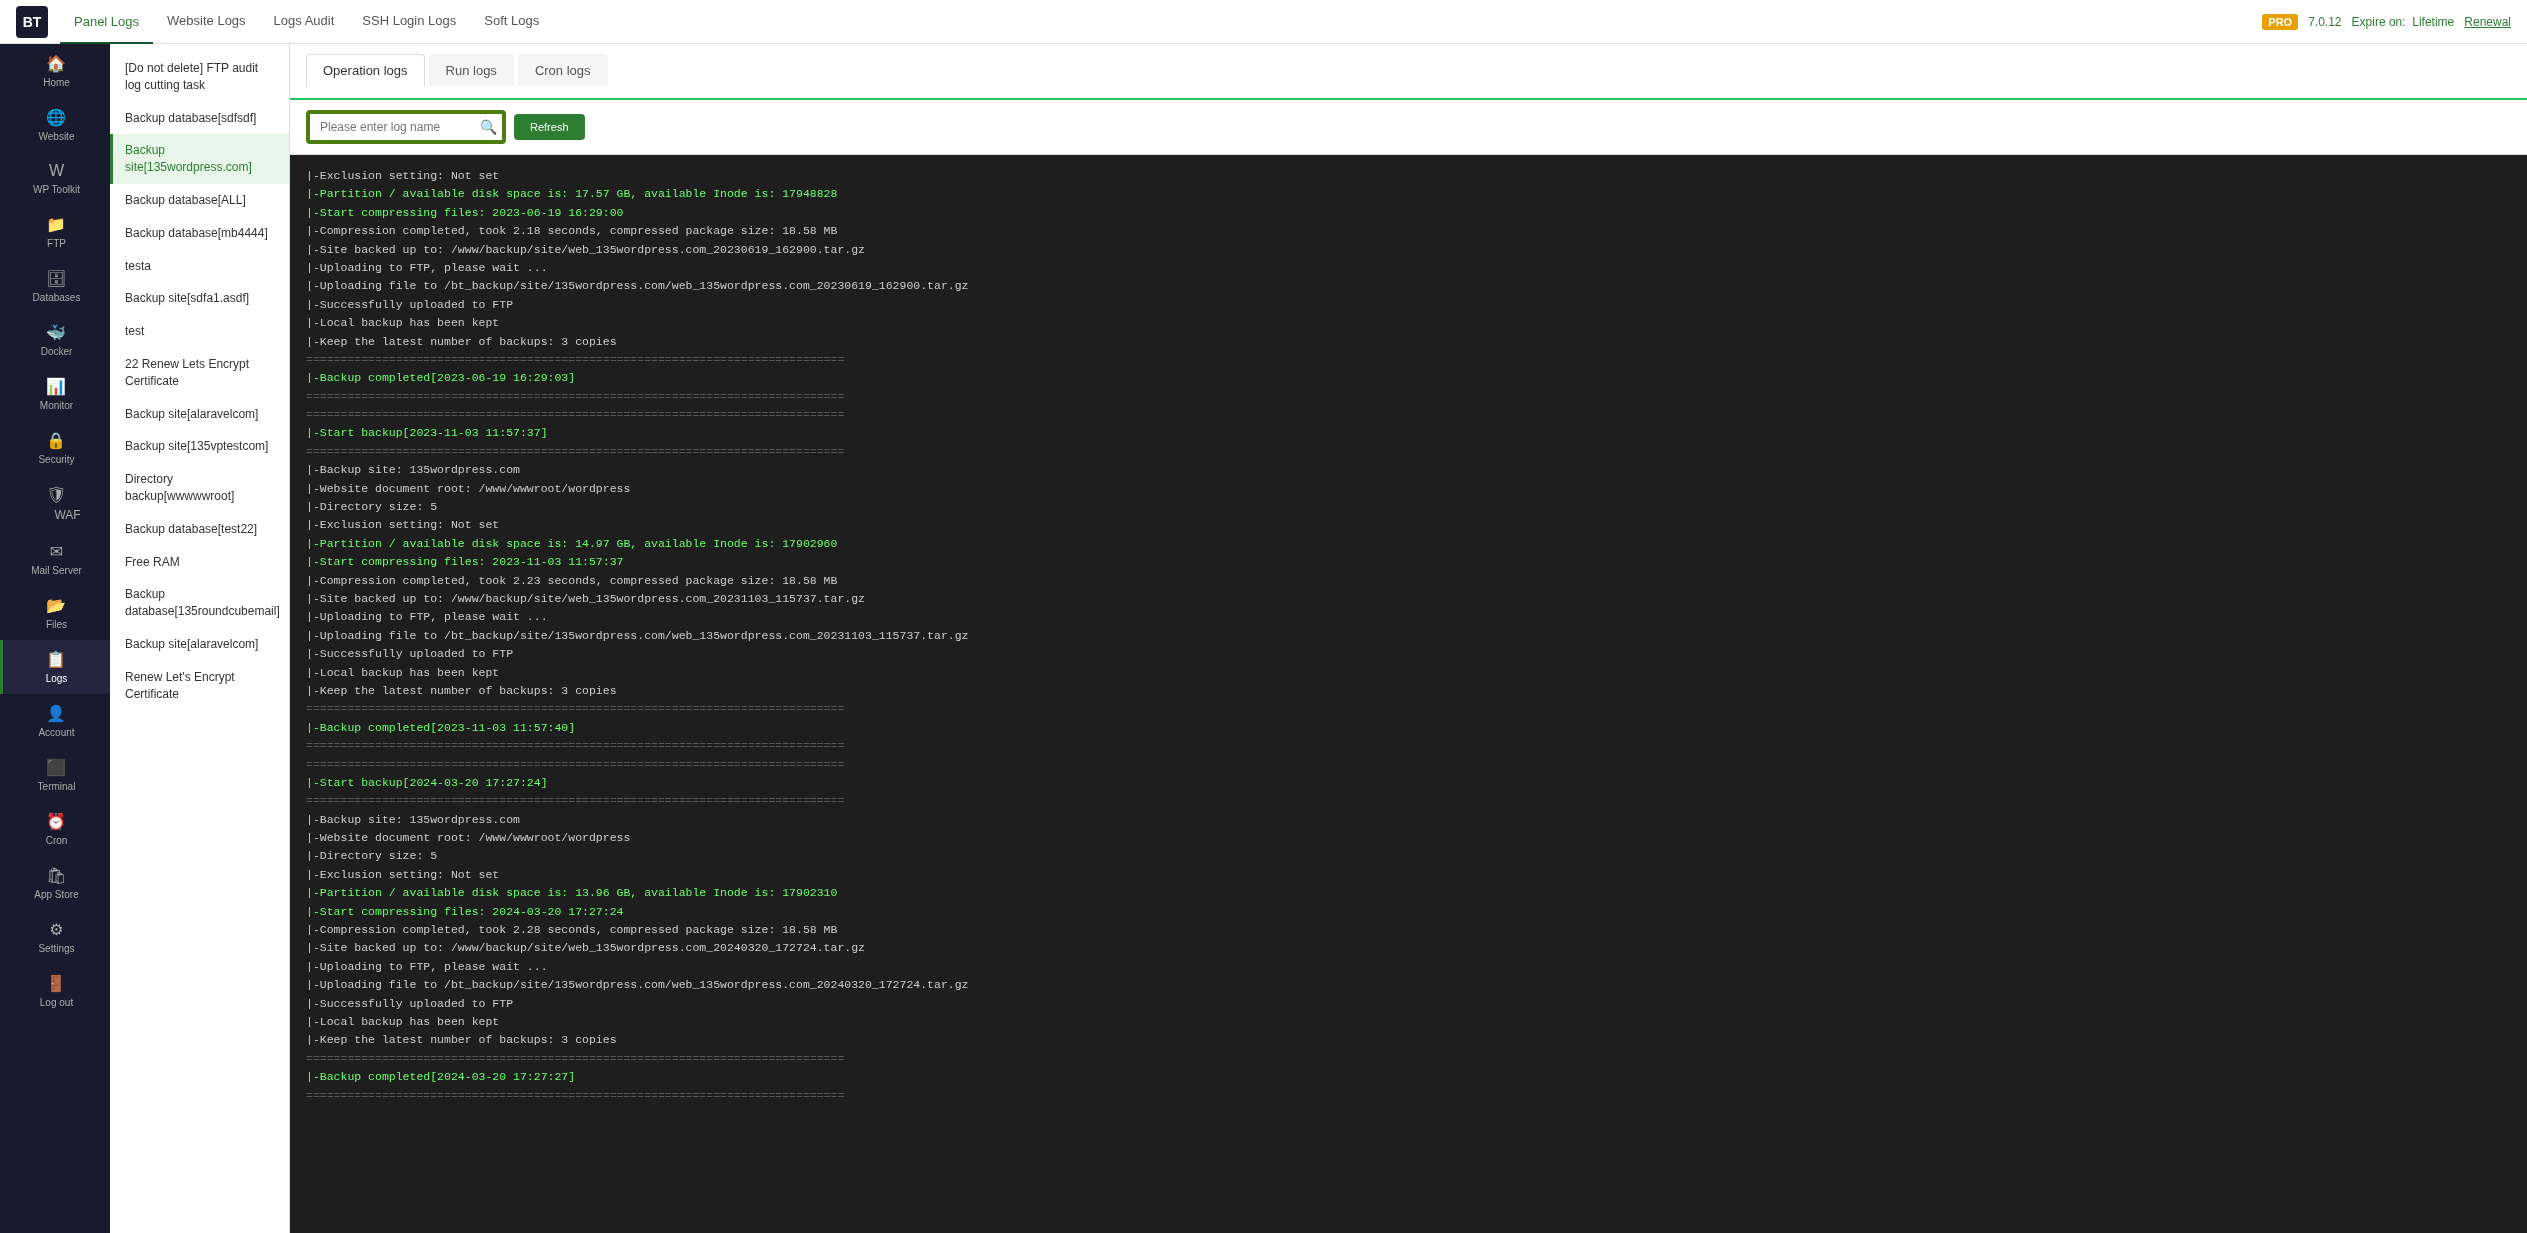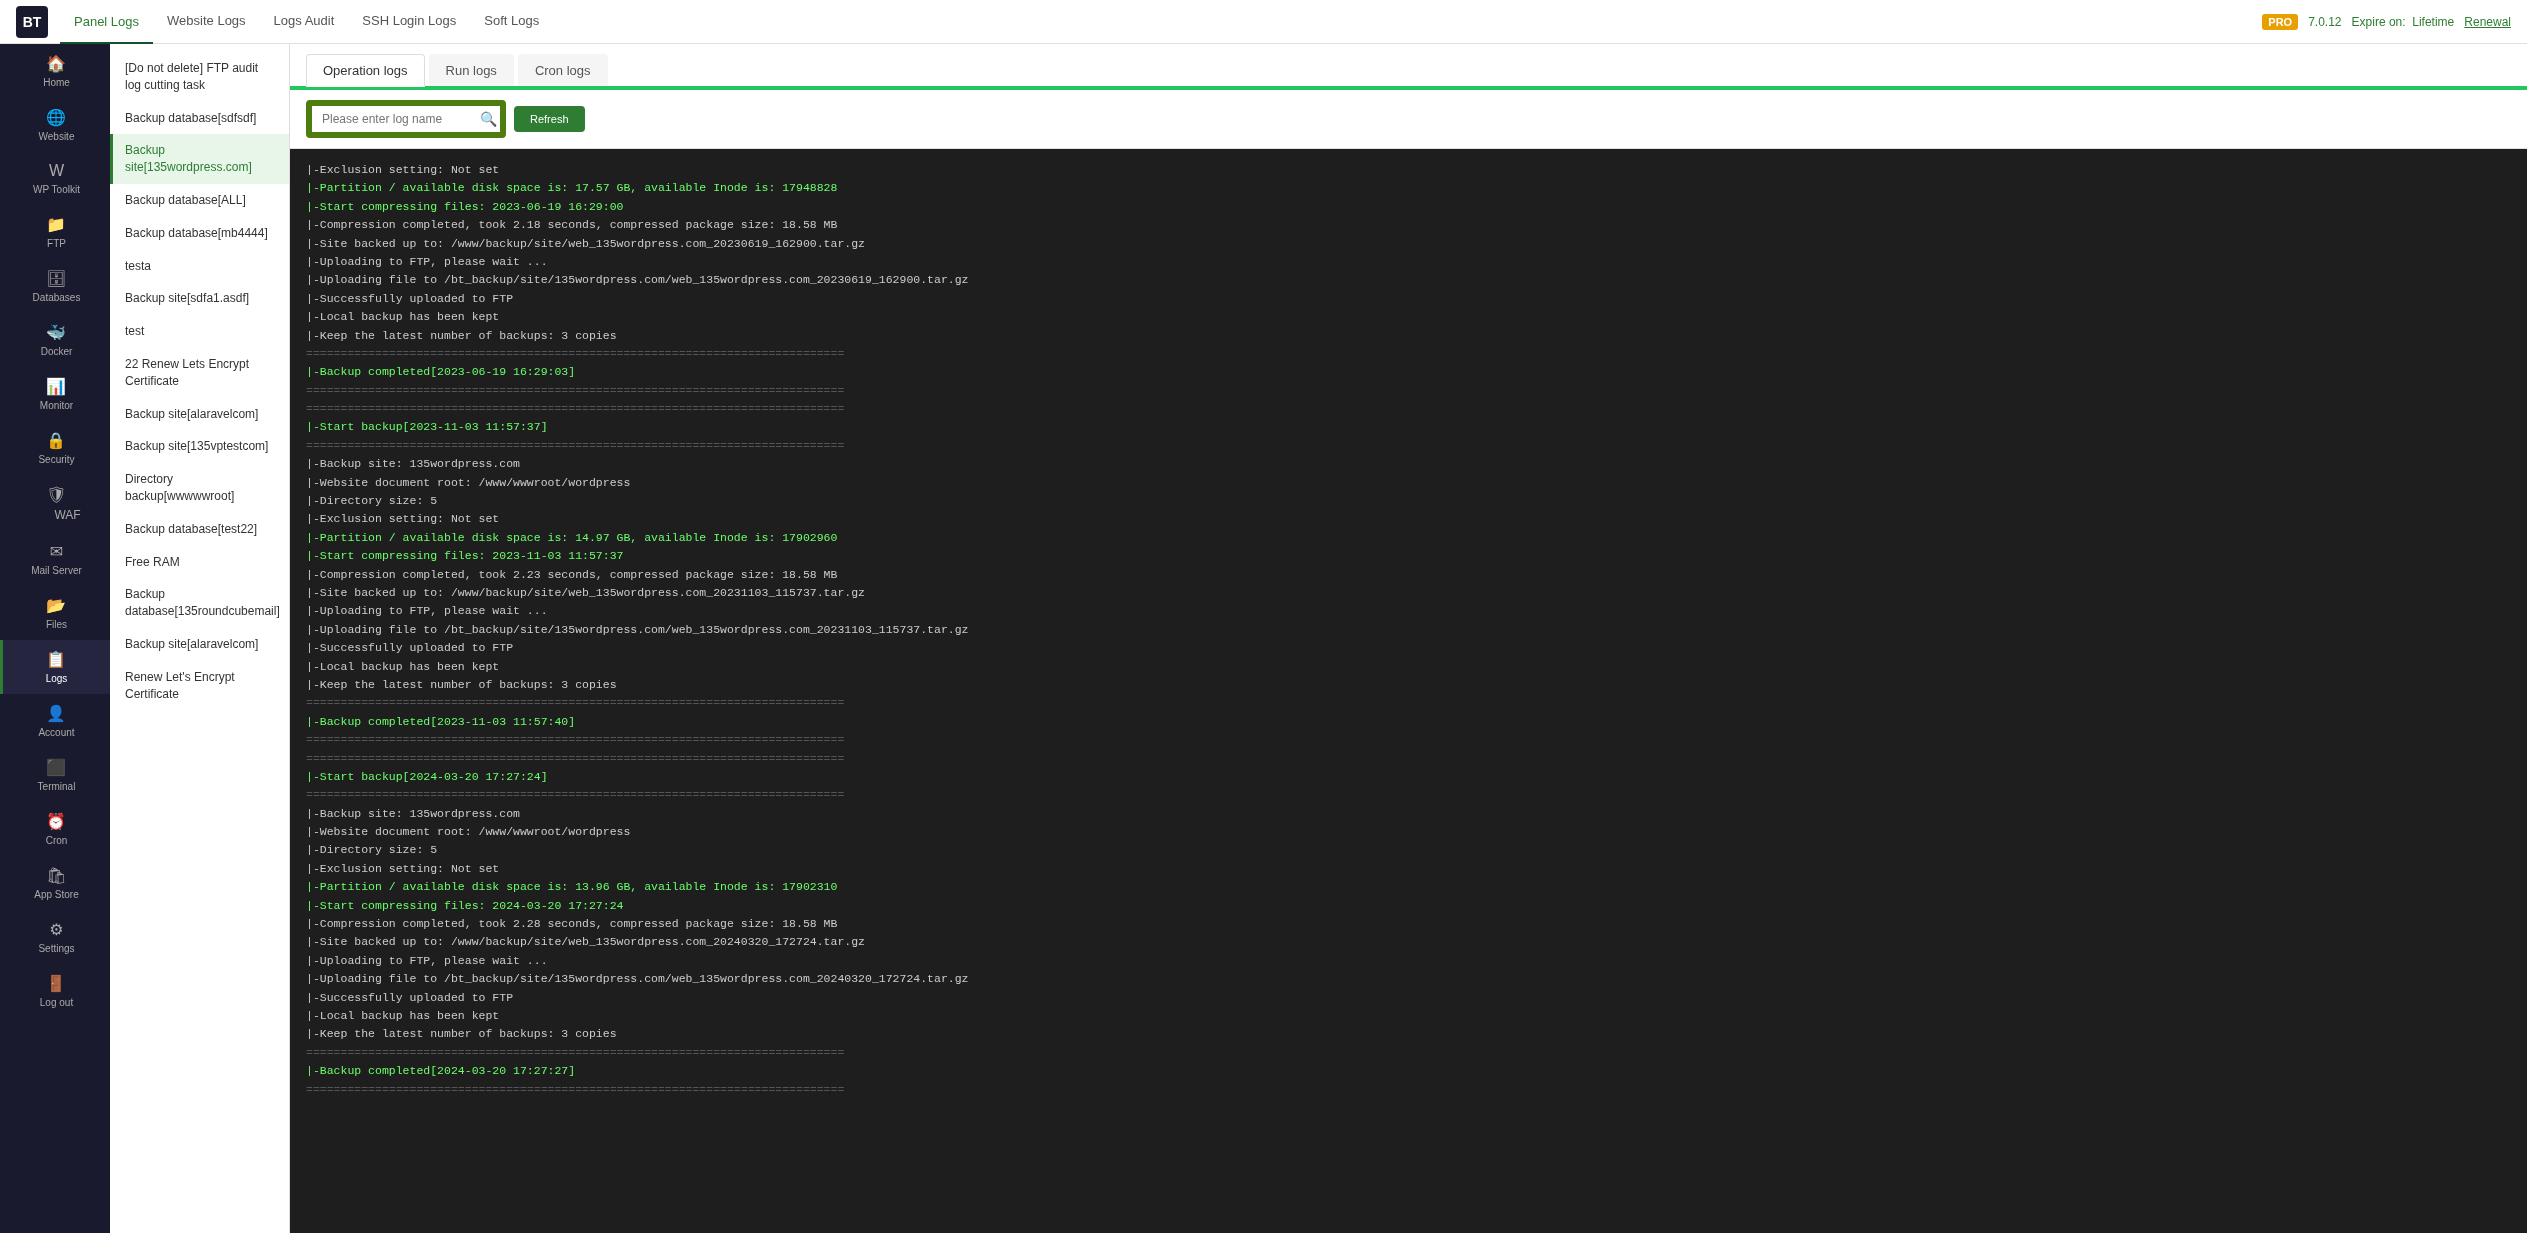"Operation logs" .sub-tabs { border-bottom: 4px solid #22c55e -> 2px solid #22c55e; padding: 10px 16px 0 -> 10px 16px 12px }
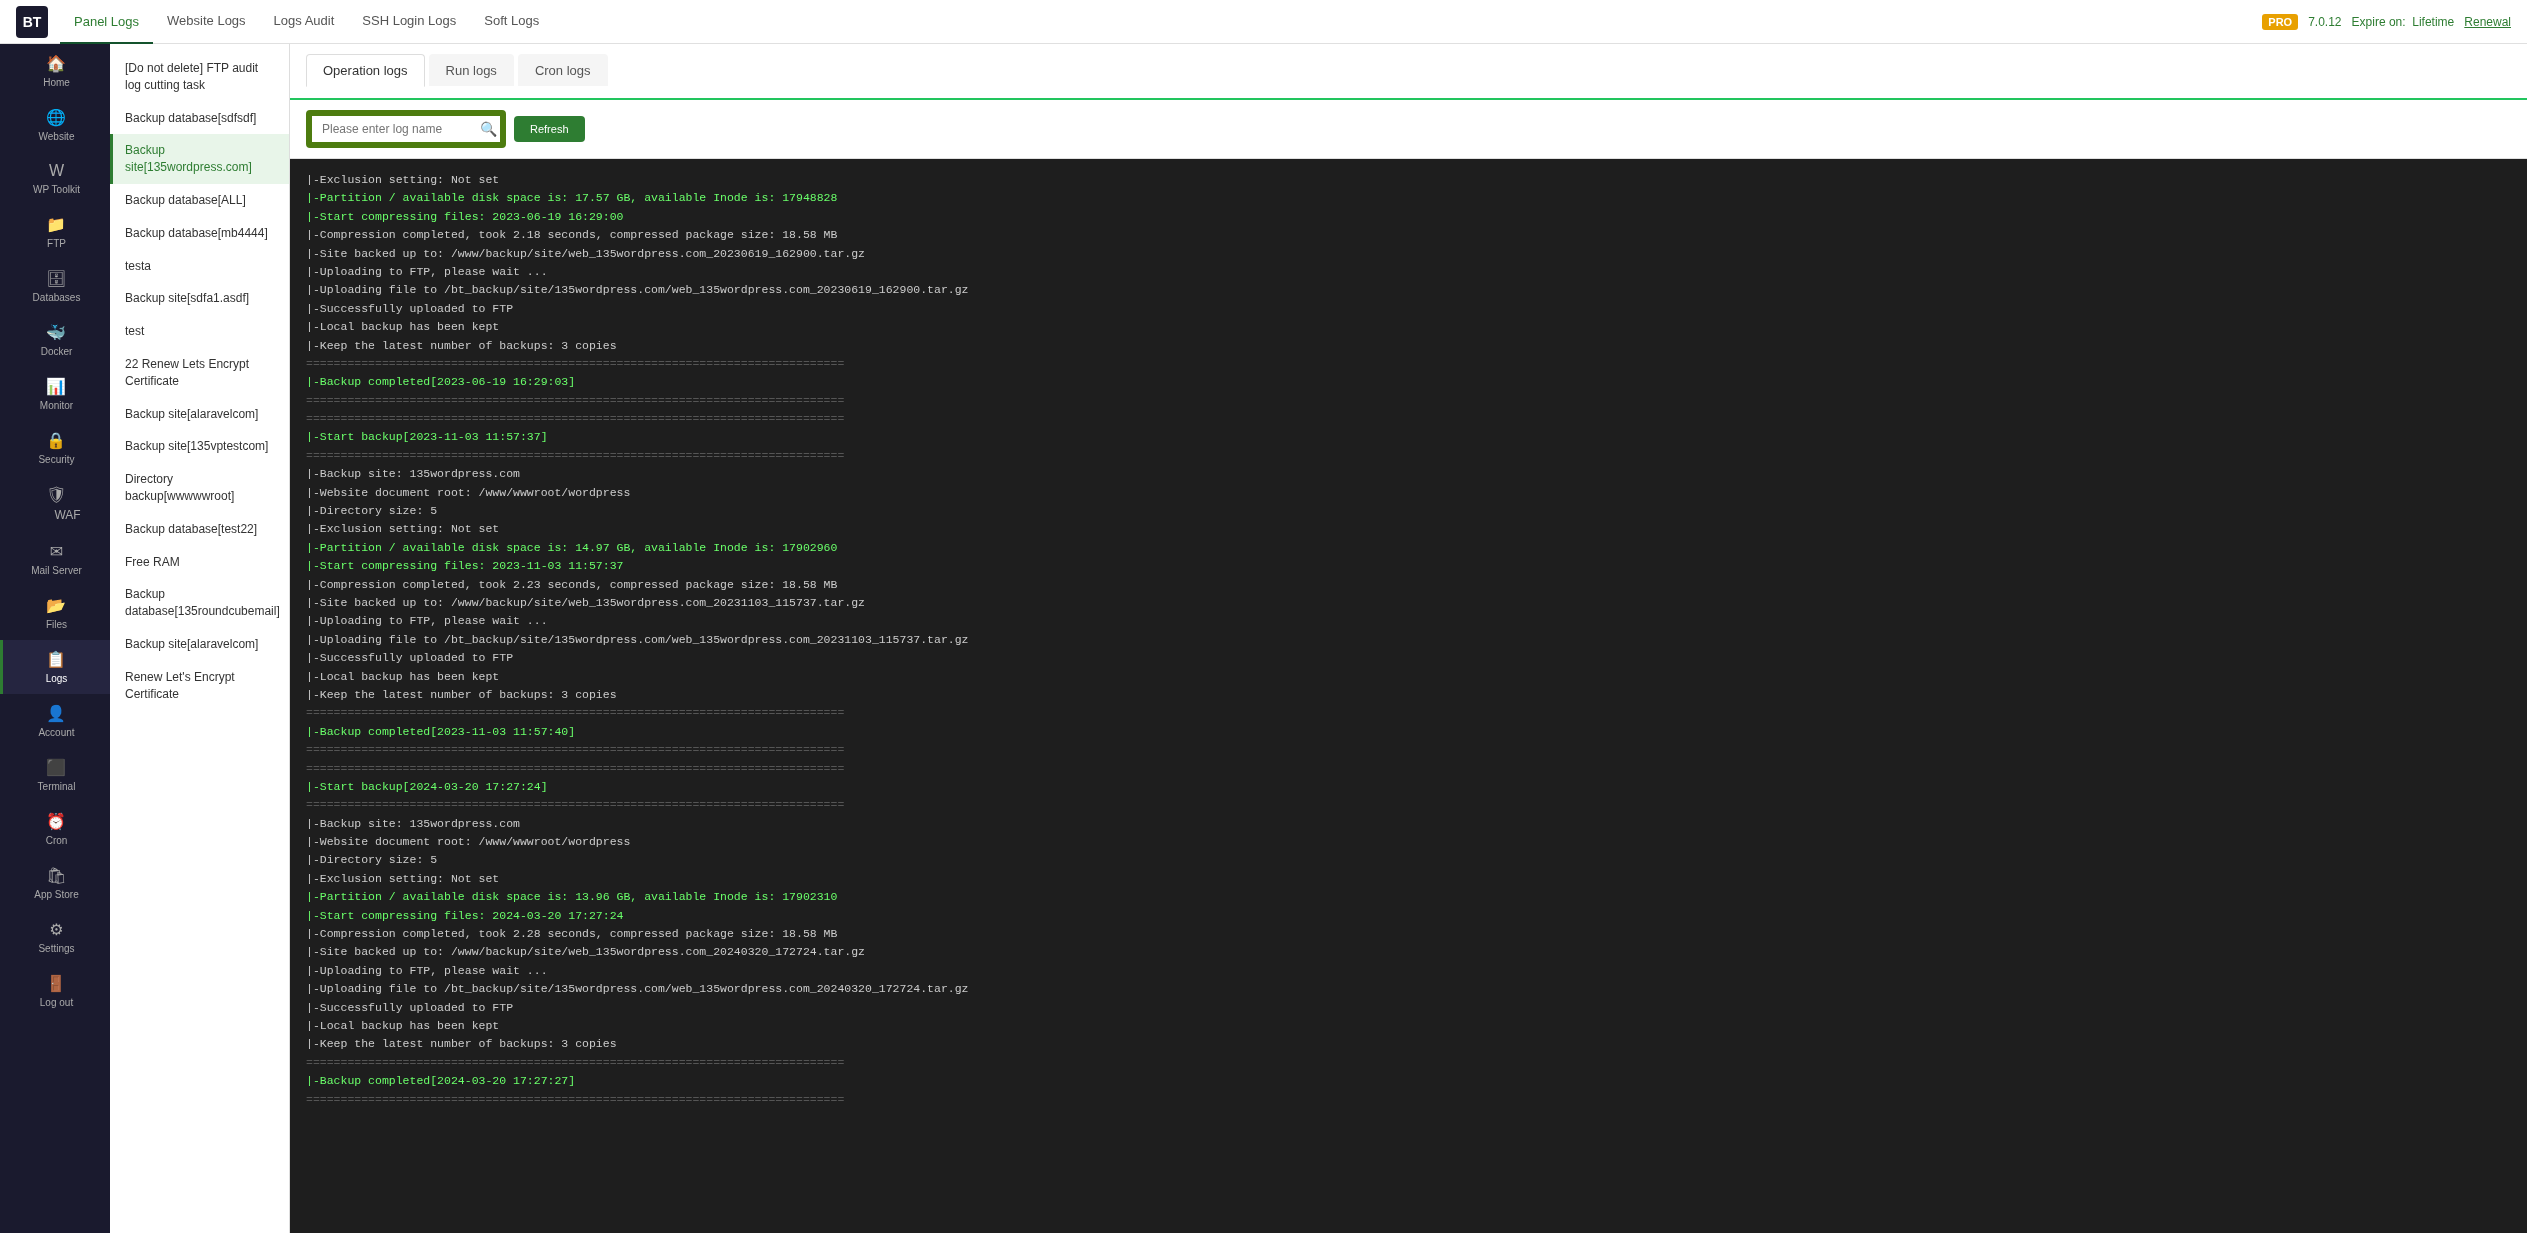"Please enter log name" .search-input { border: 6px solid #4d7c0f -> 4px solid #4d7c0f }
